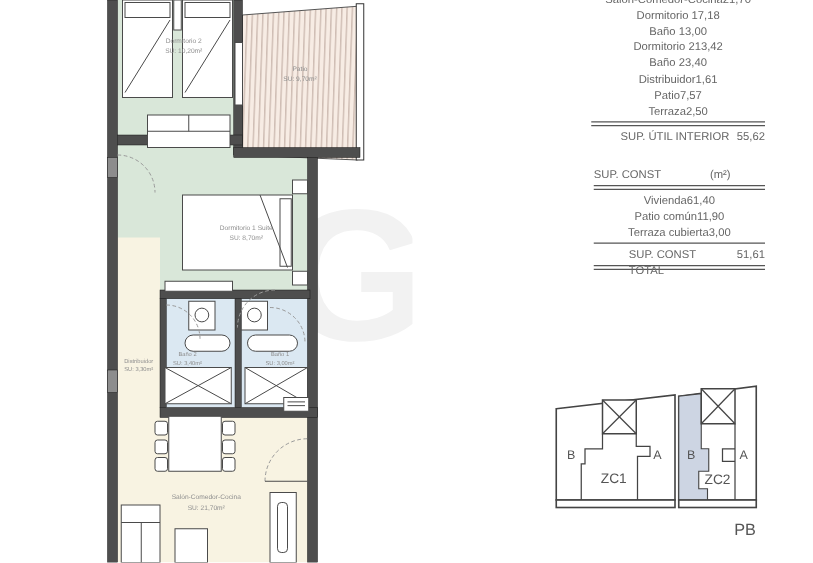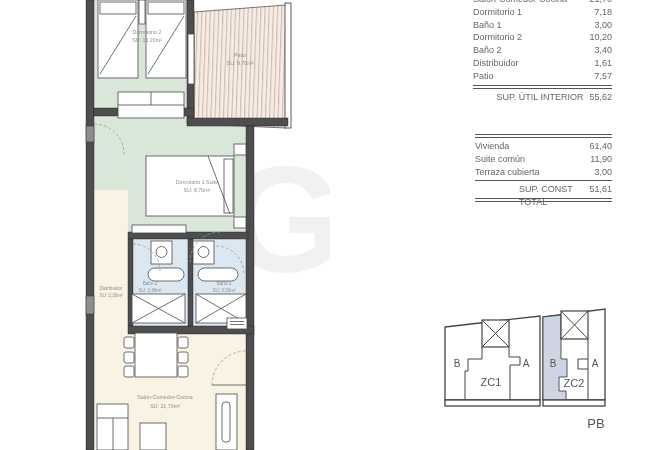"Dormitorio 1" .area-table .row { justify-content: space-between -> center }
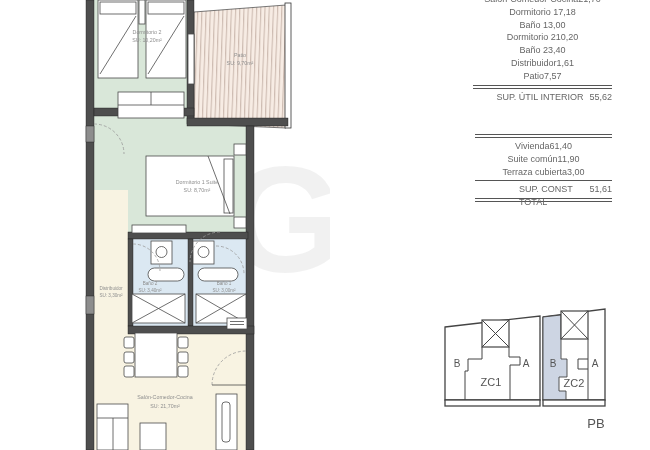"10,20" span { text: 10,20 -> 13,42 }
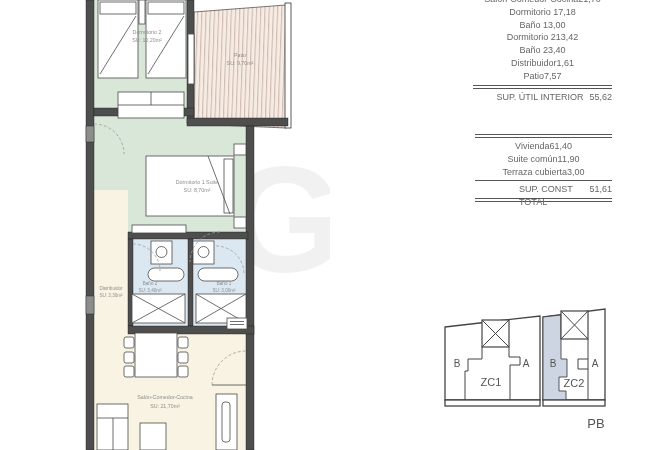"Terraza" div.row { html: none -> <div> <span>Terraza</span> <span>2,50</span> </div> }
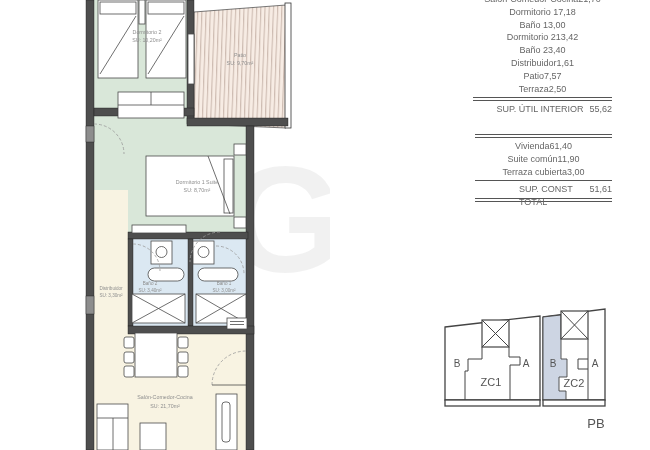"SUP. CONST" div.hdr { html: none -> <div> <span>SUP. CONST</span> <span>(m²)</span> </div> }
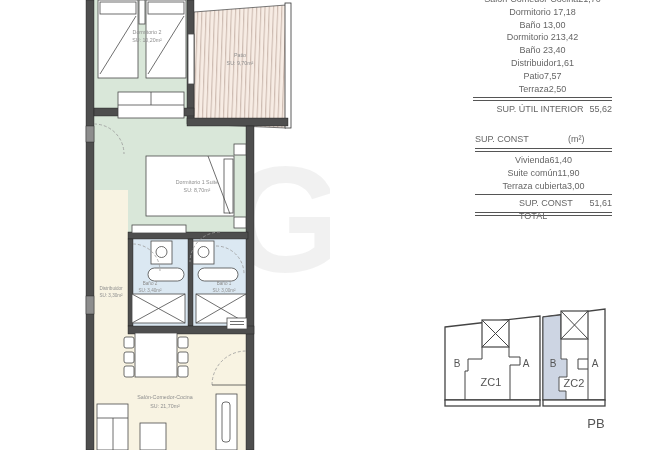"Suite común" span { text: Suite -> Patio }
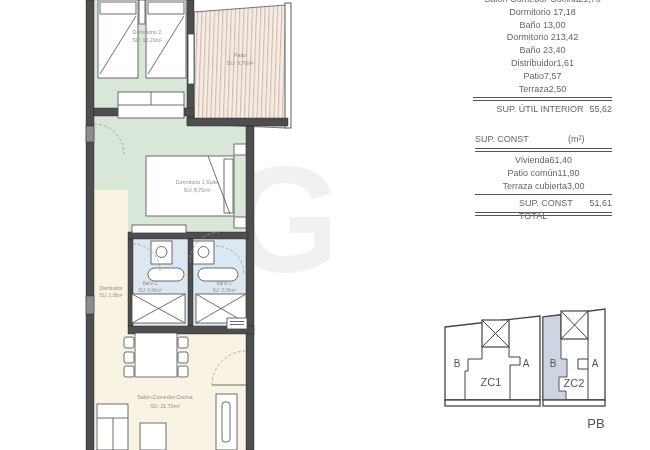"SUP. CONST TOTAL" span { margin-left: 44px -> 28px }
